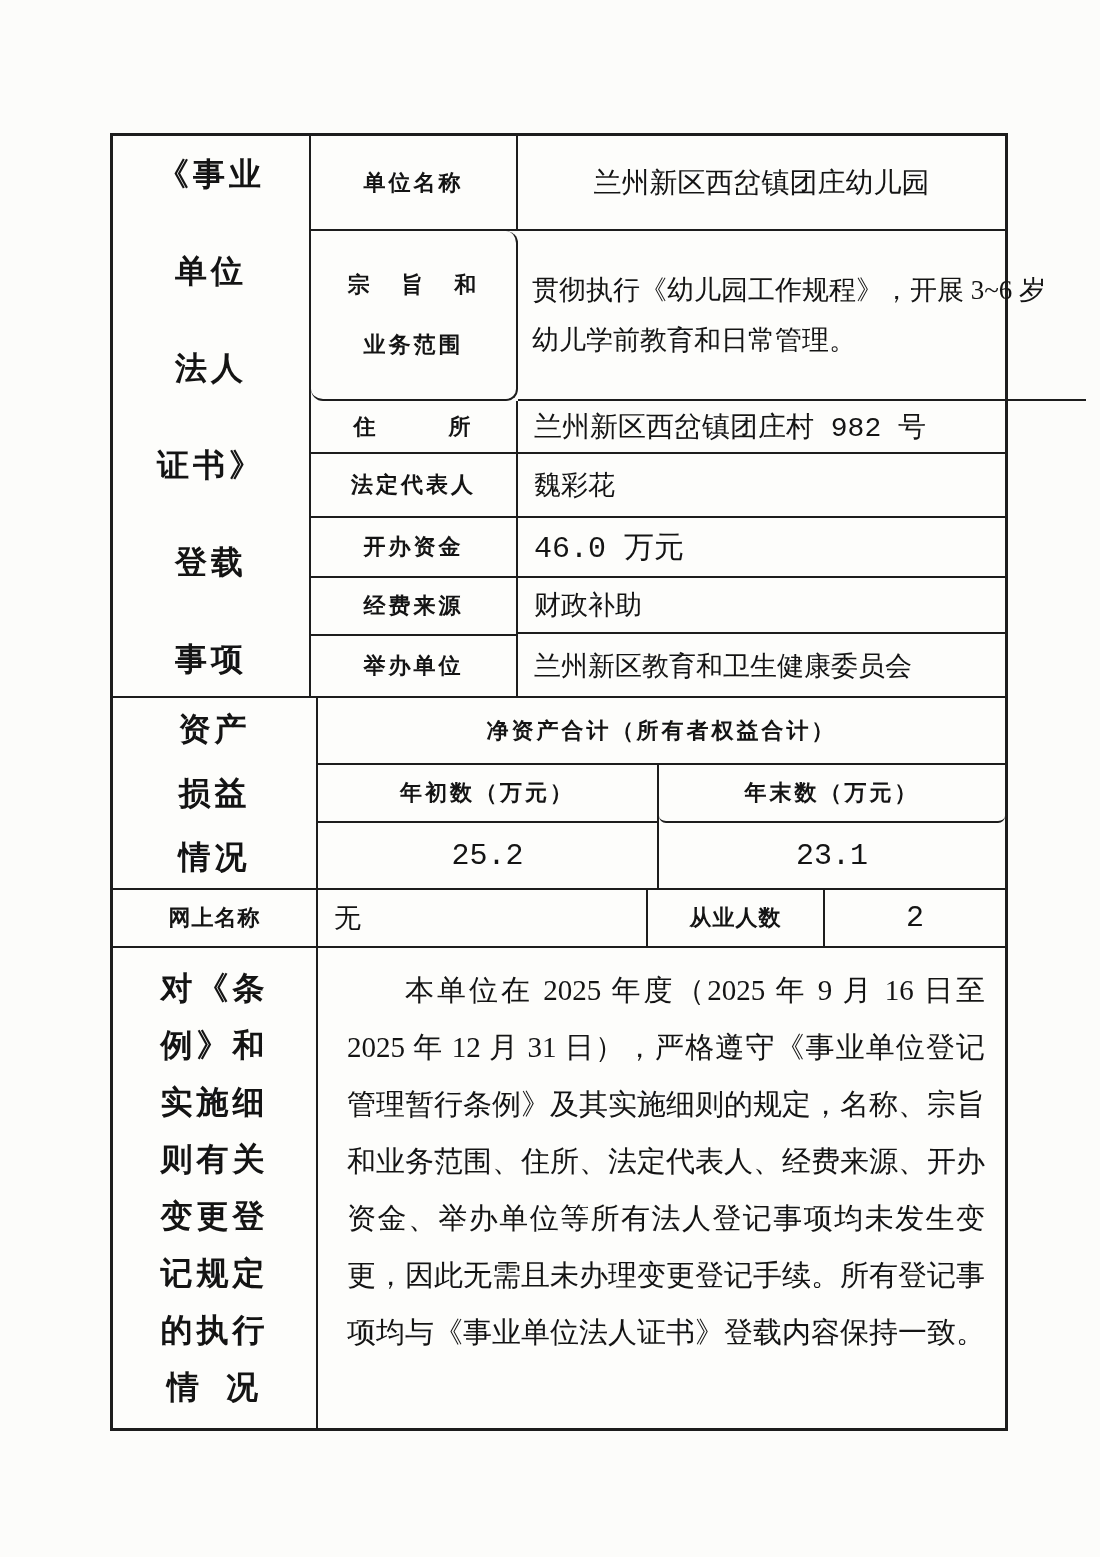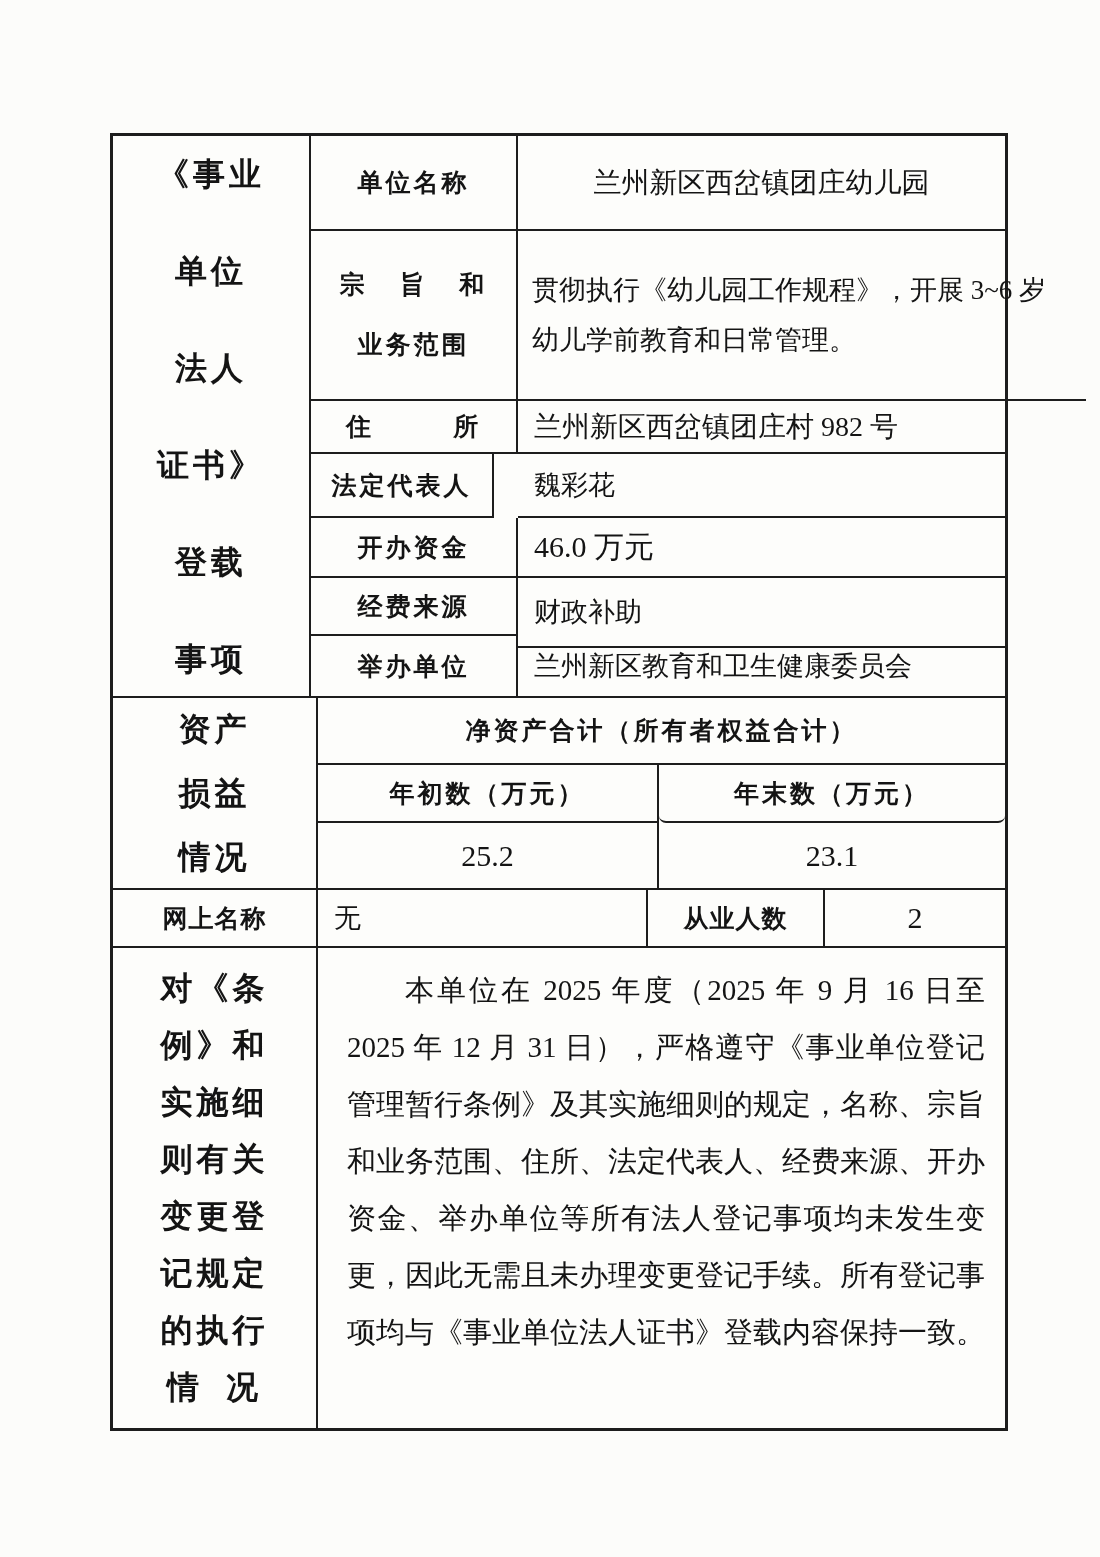"单位名称" .hdr { font-size: 25px -> 22px }
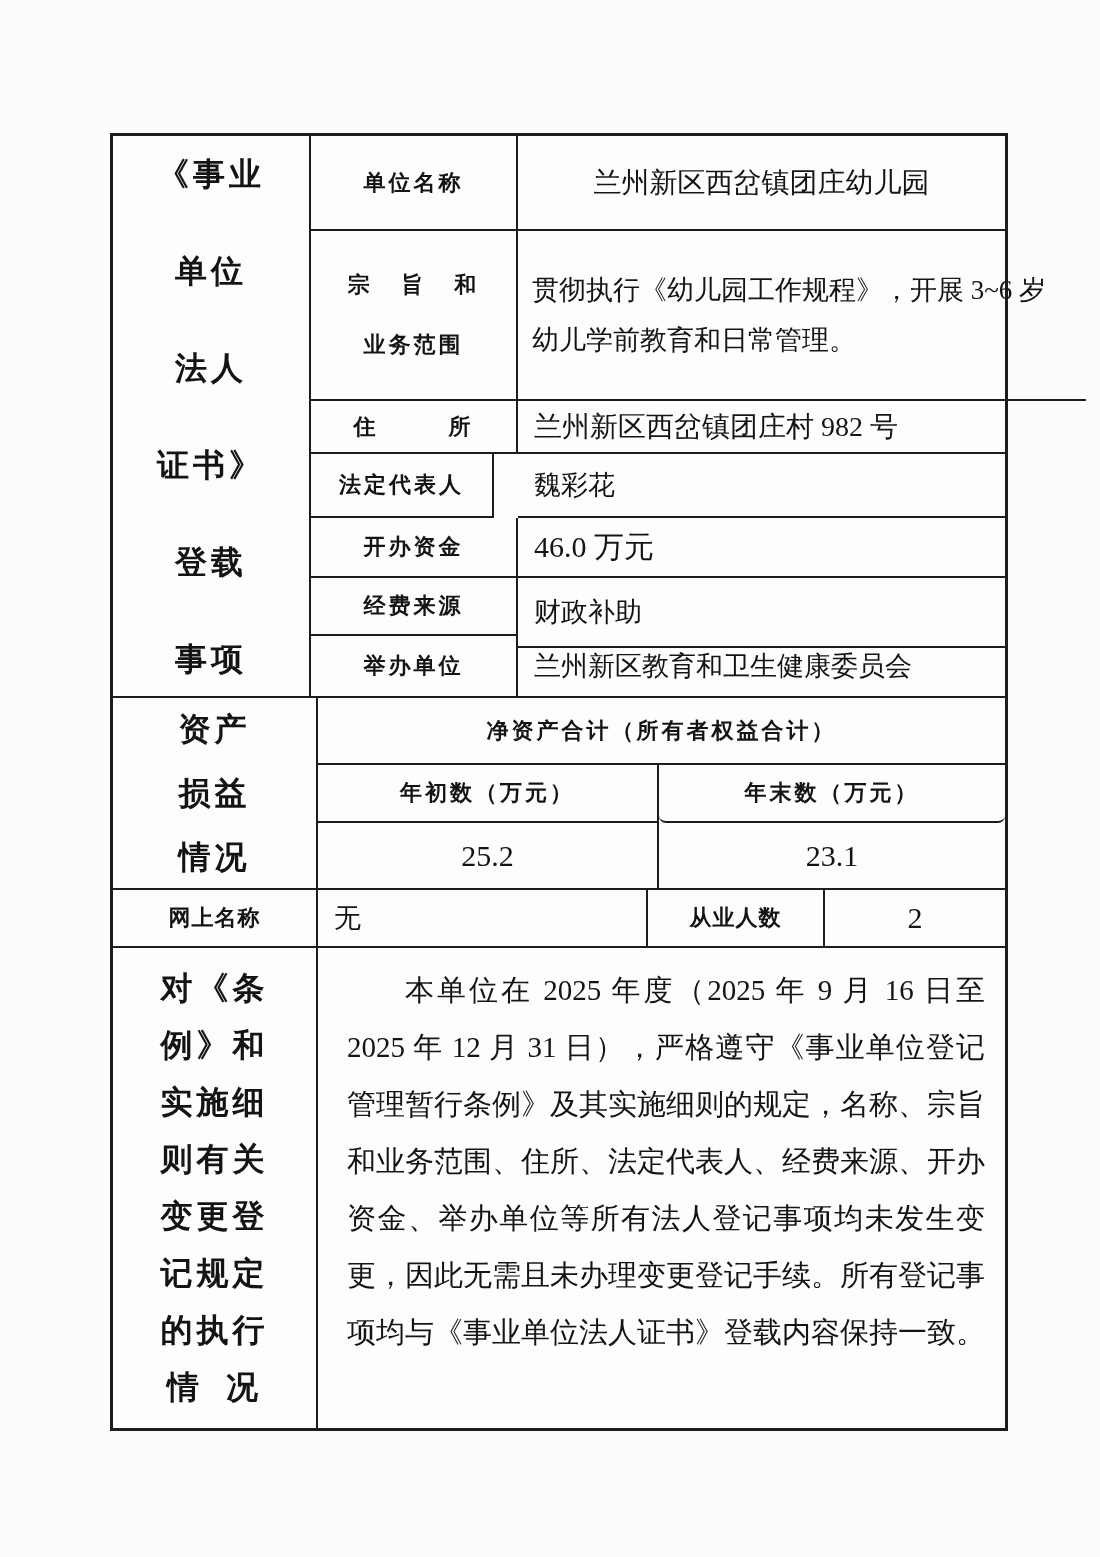"兰州新区西岔镇团庄幼儿园" .val { font-family: none -> Liberation Mono, monospace }
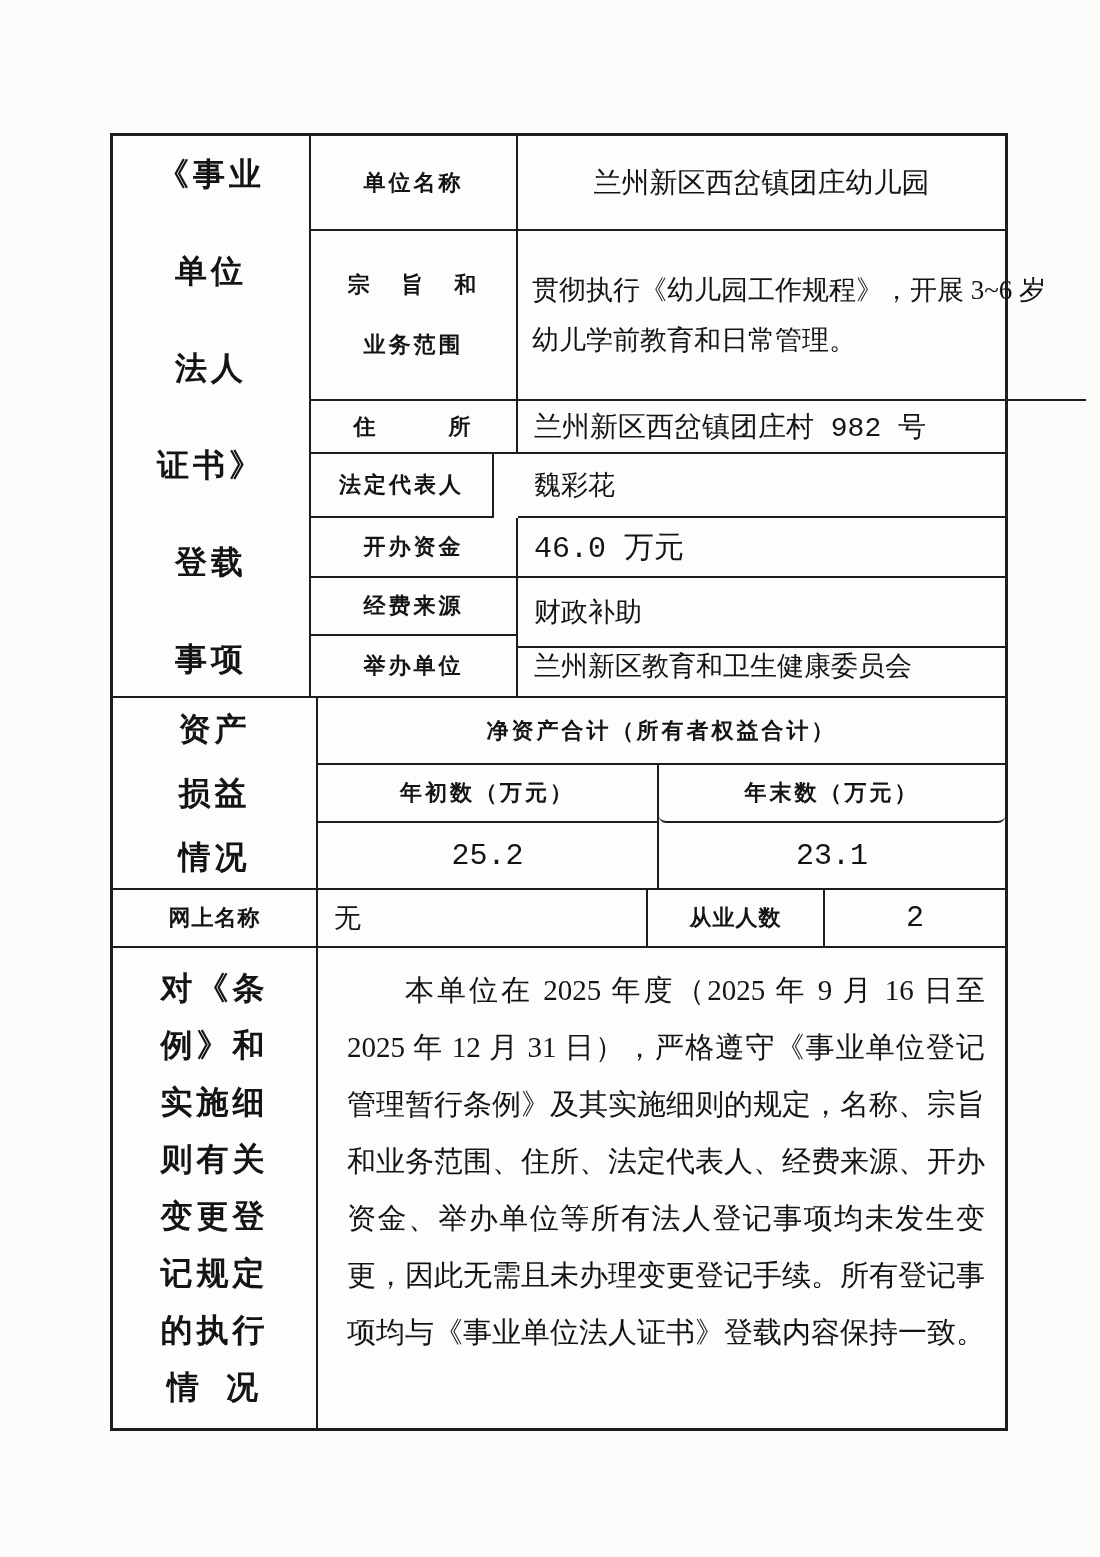"宗 旨 和" .col { border-radius: none -> 12px }
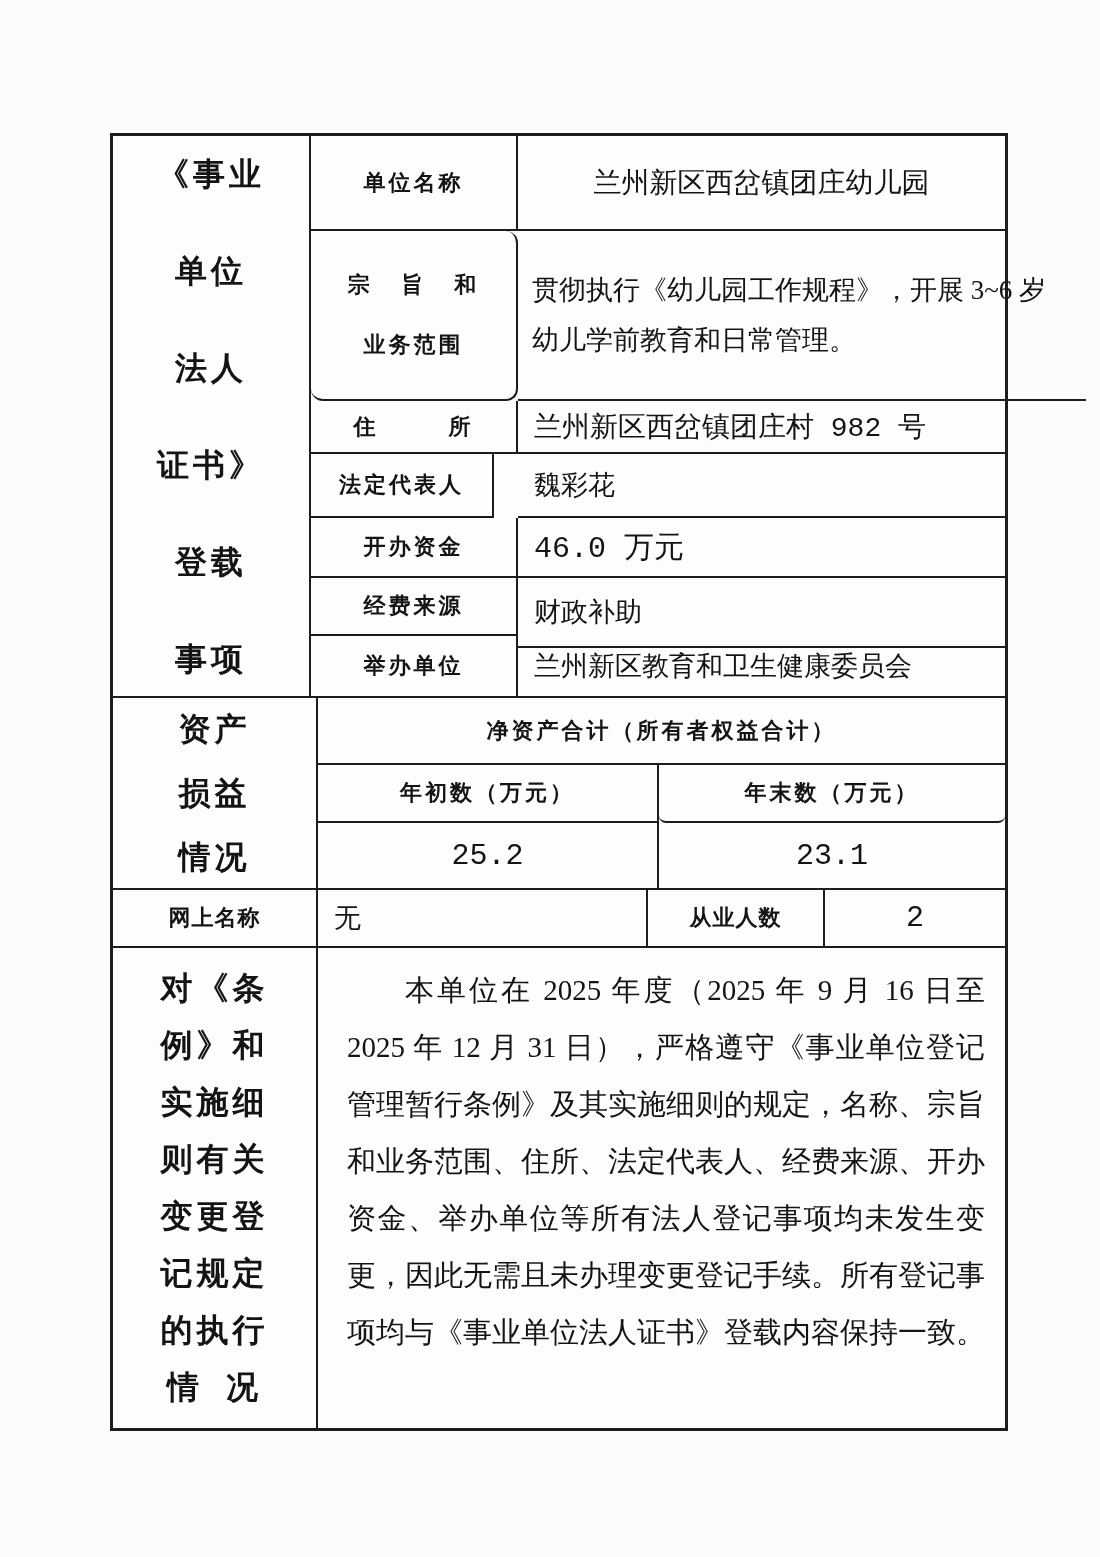"法定代表人" div.cell { width: 183px -> 207px }
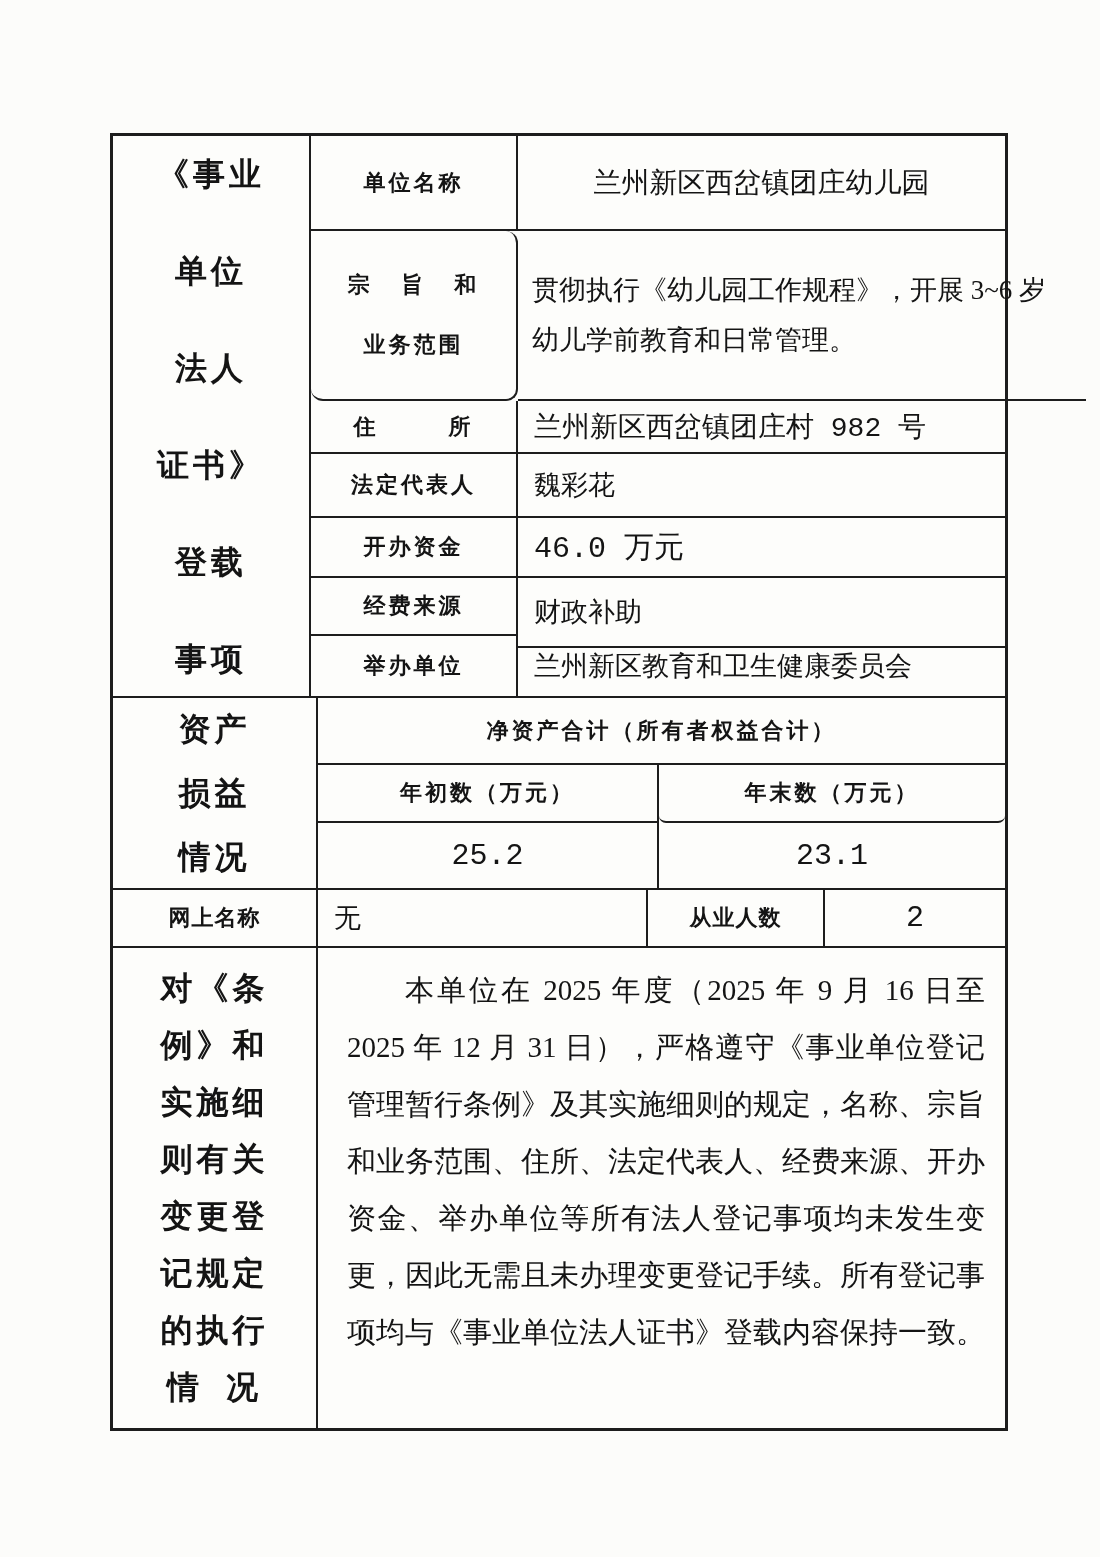"财政补助" div.cell { height: 70px -> 56px }
